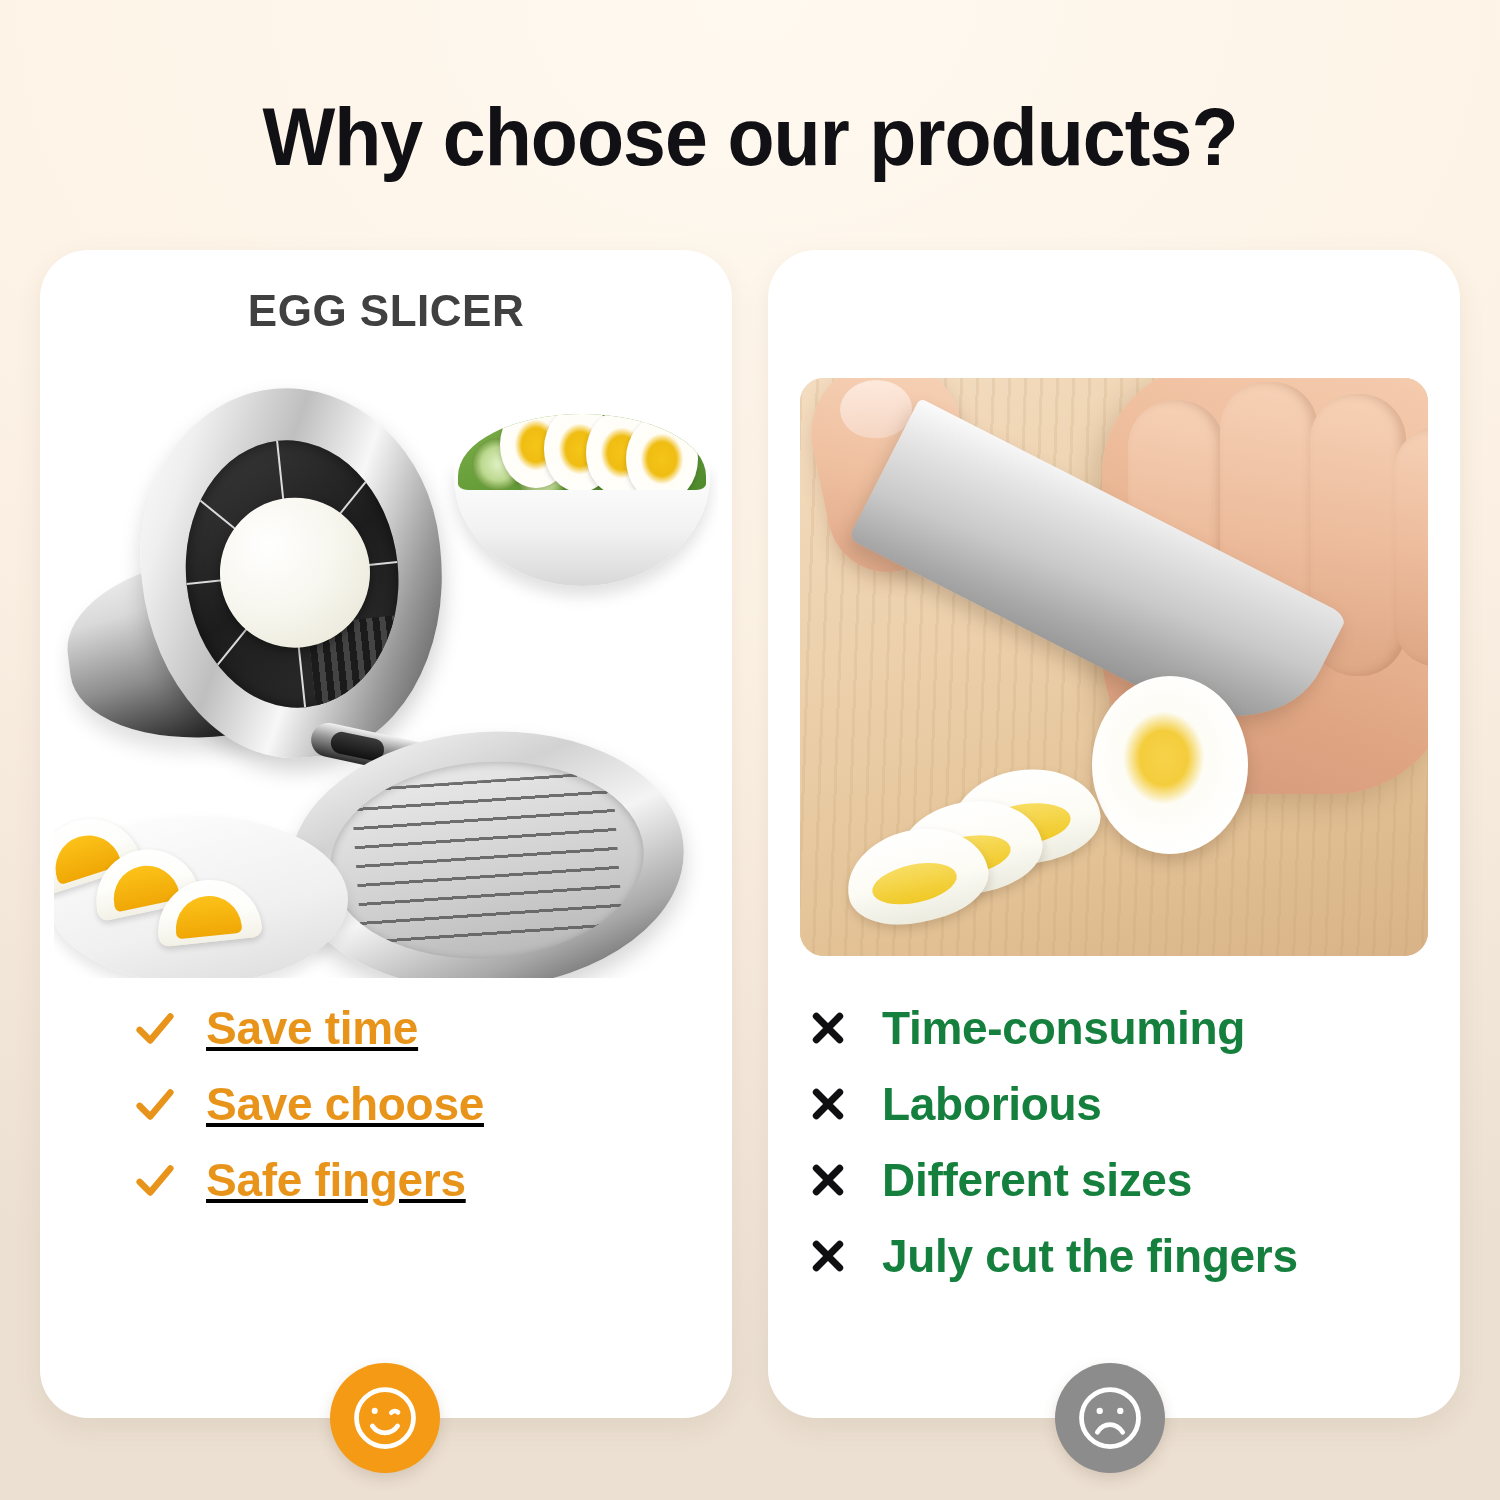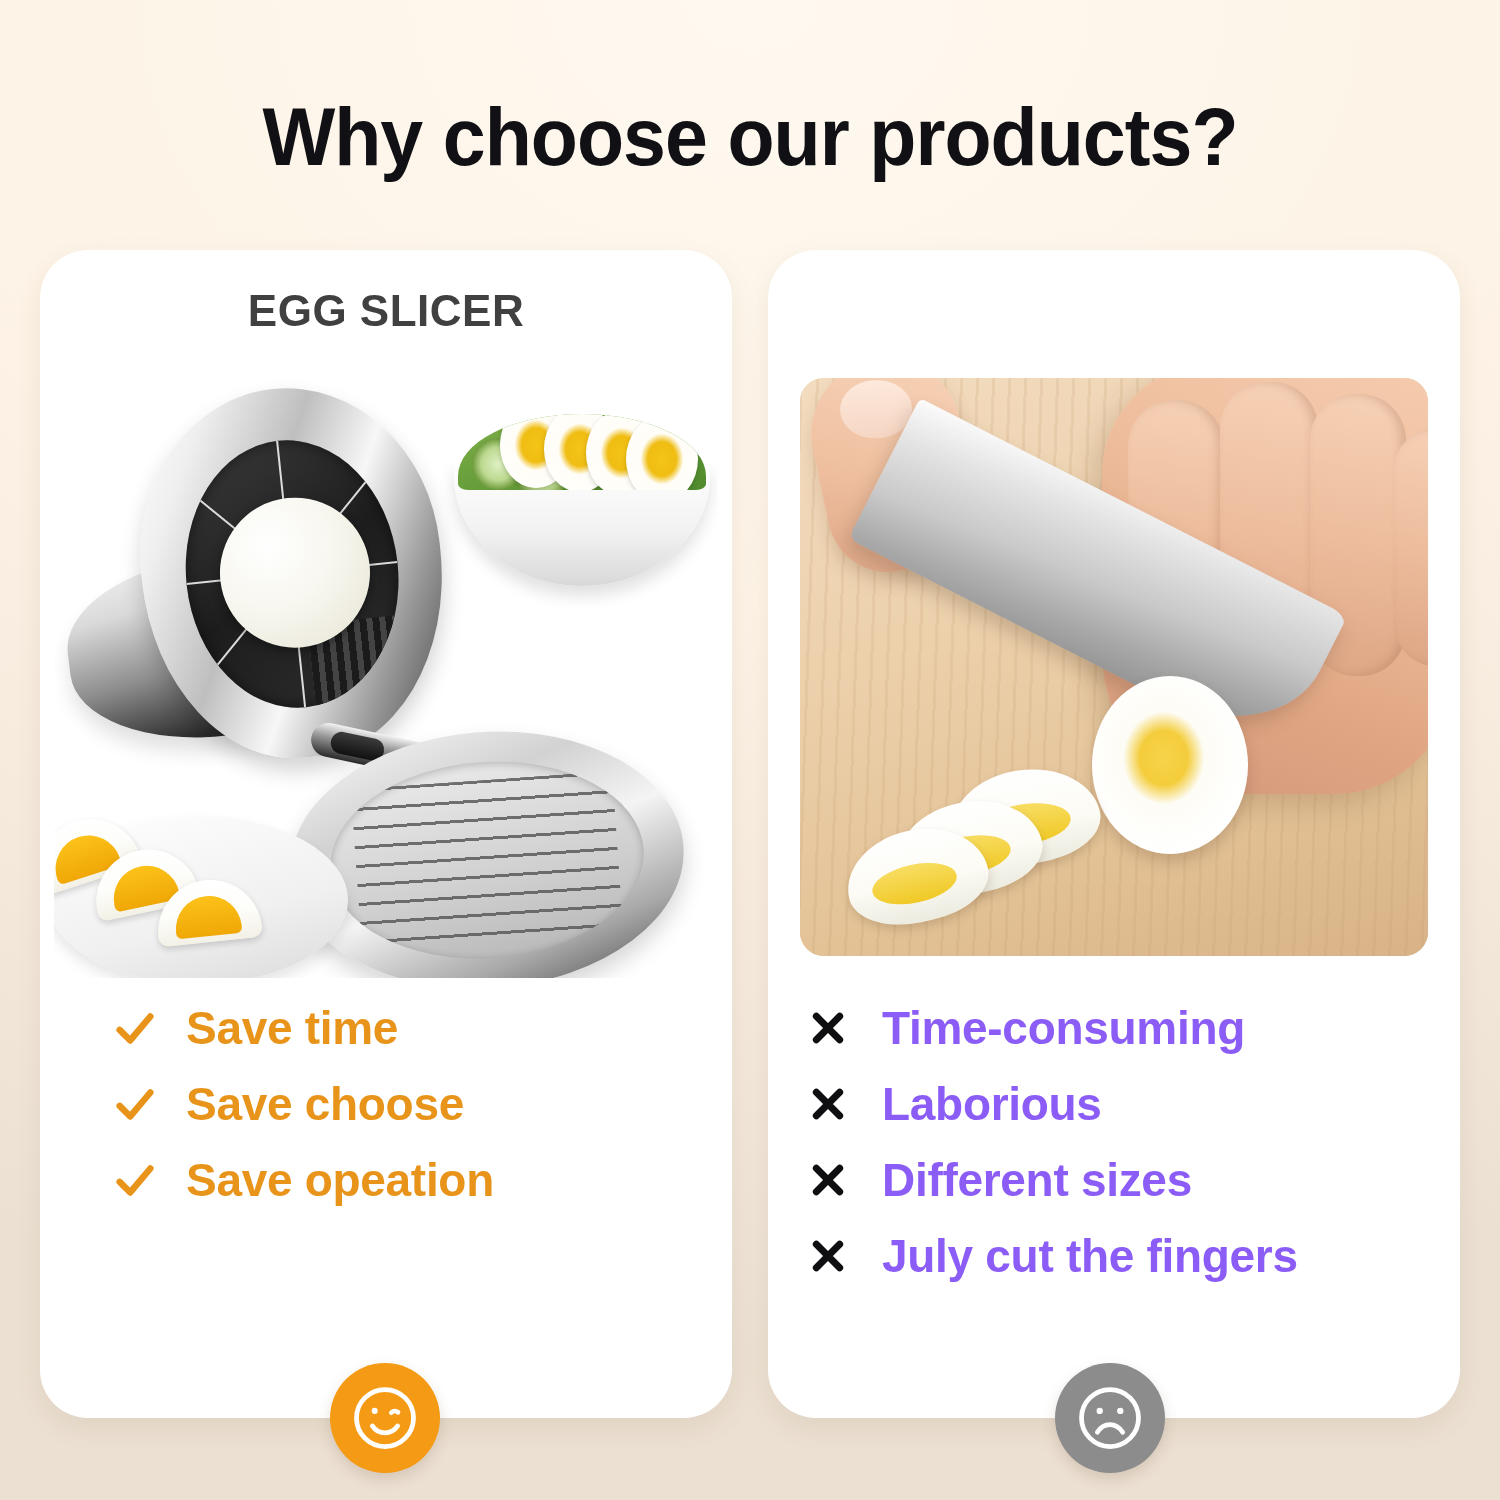"Save time" .list.left-list { padding-left: 72px -> 92px; text-decoration: none -> underline }
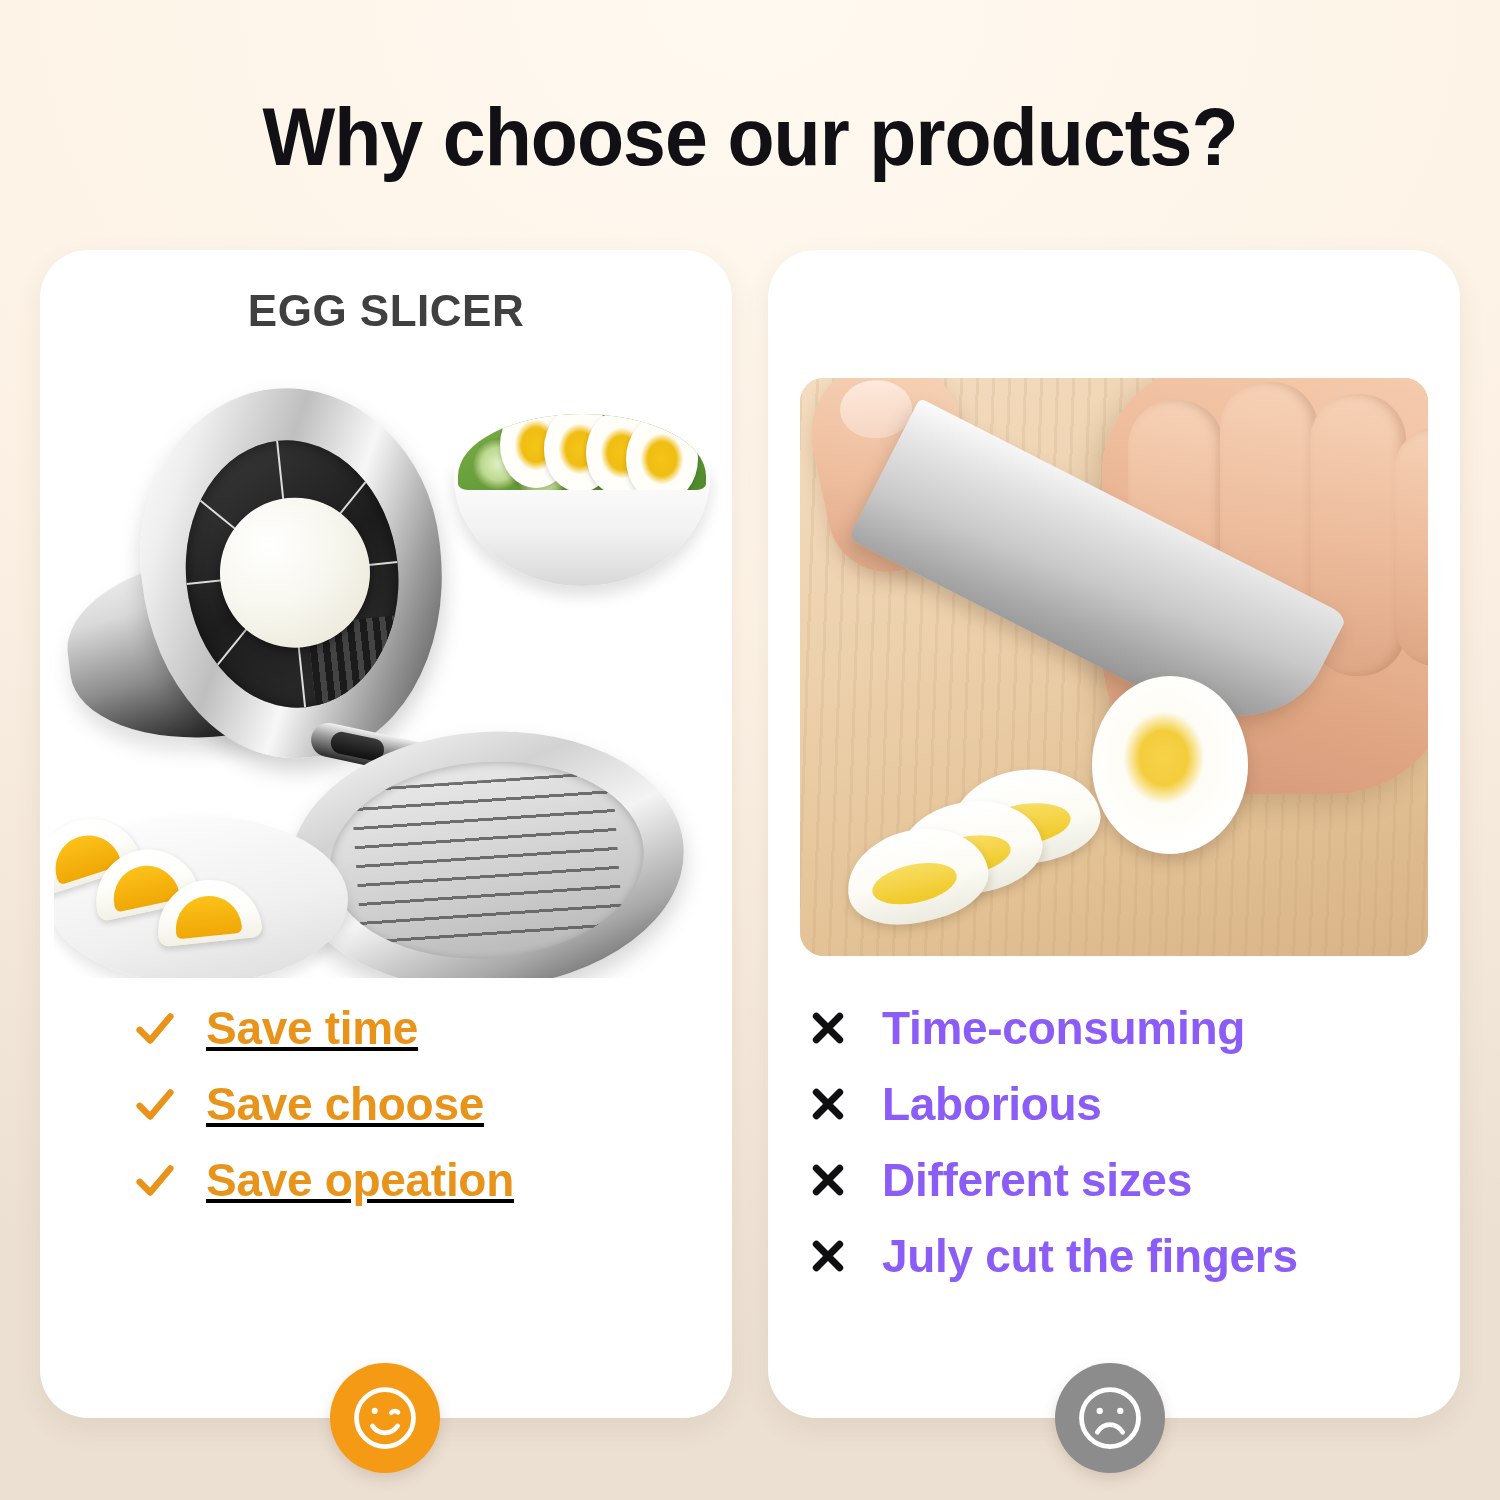"Time-consuming" .right-list .row-label { color: #8b5cf6 -> #15803d }
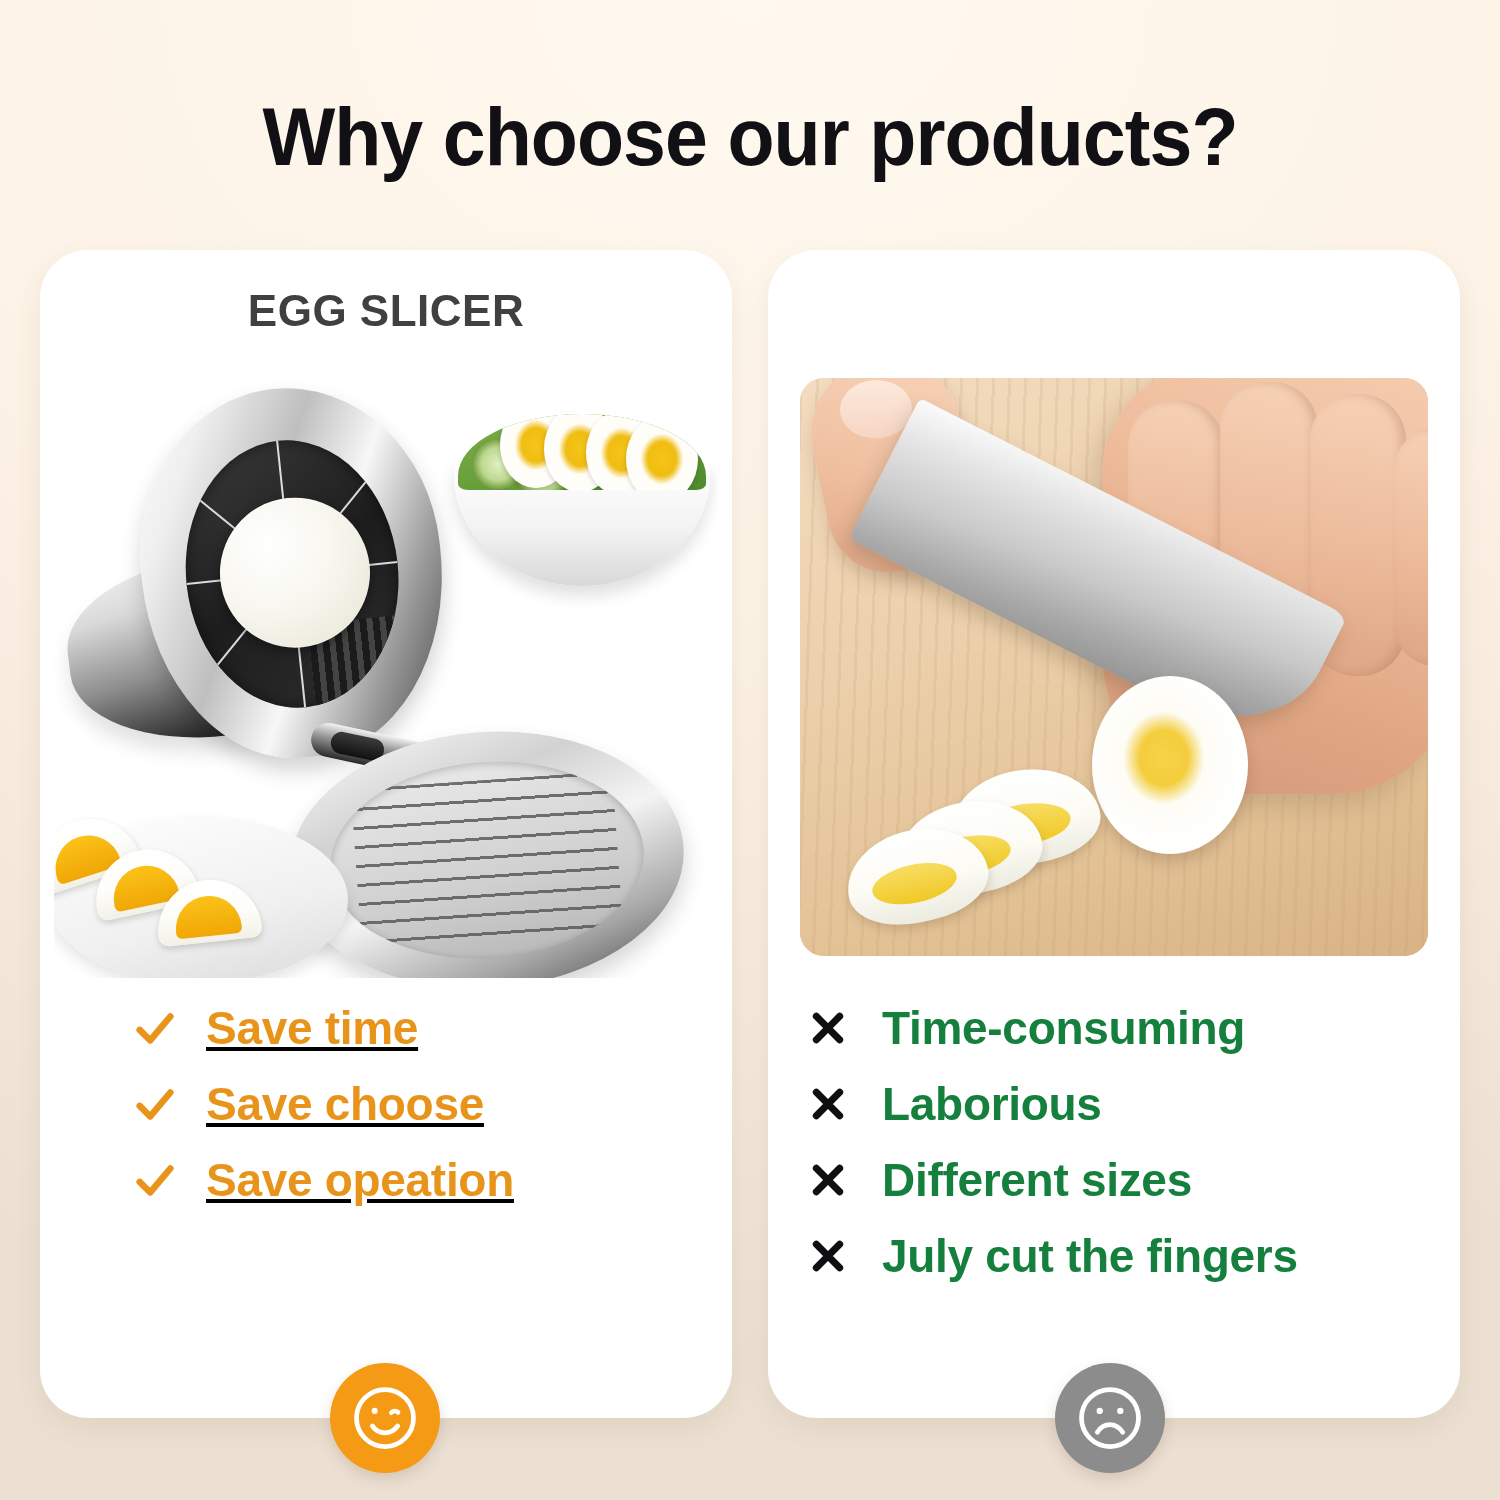"Save opeation" span.row-label { text: Save opeation -> Safe fingers }
